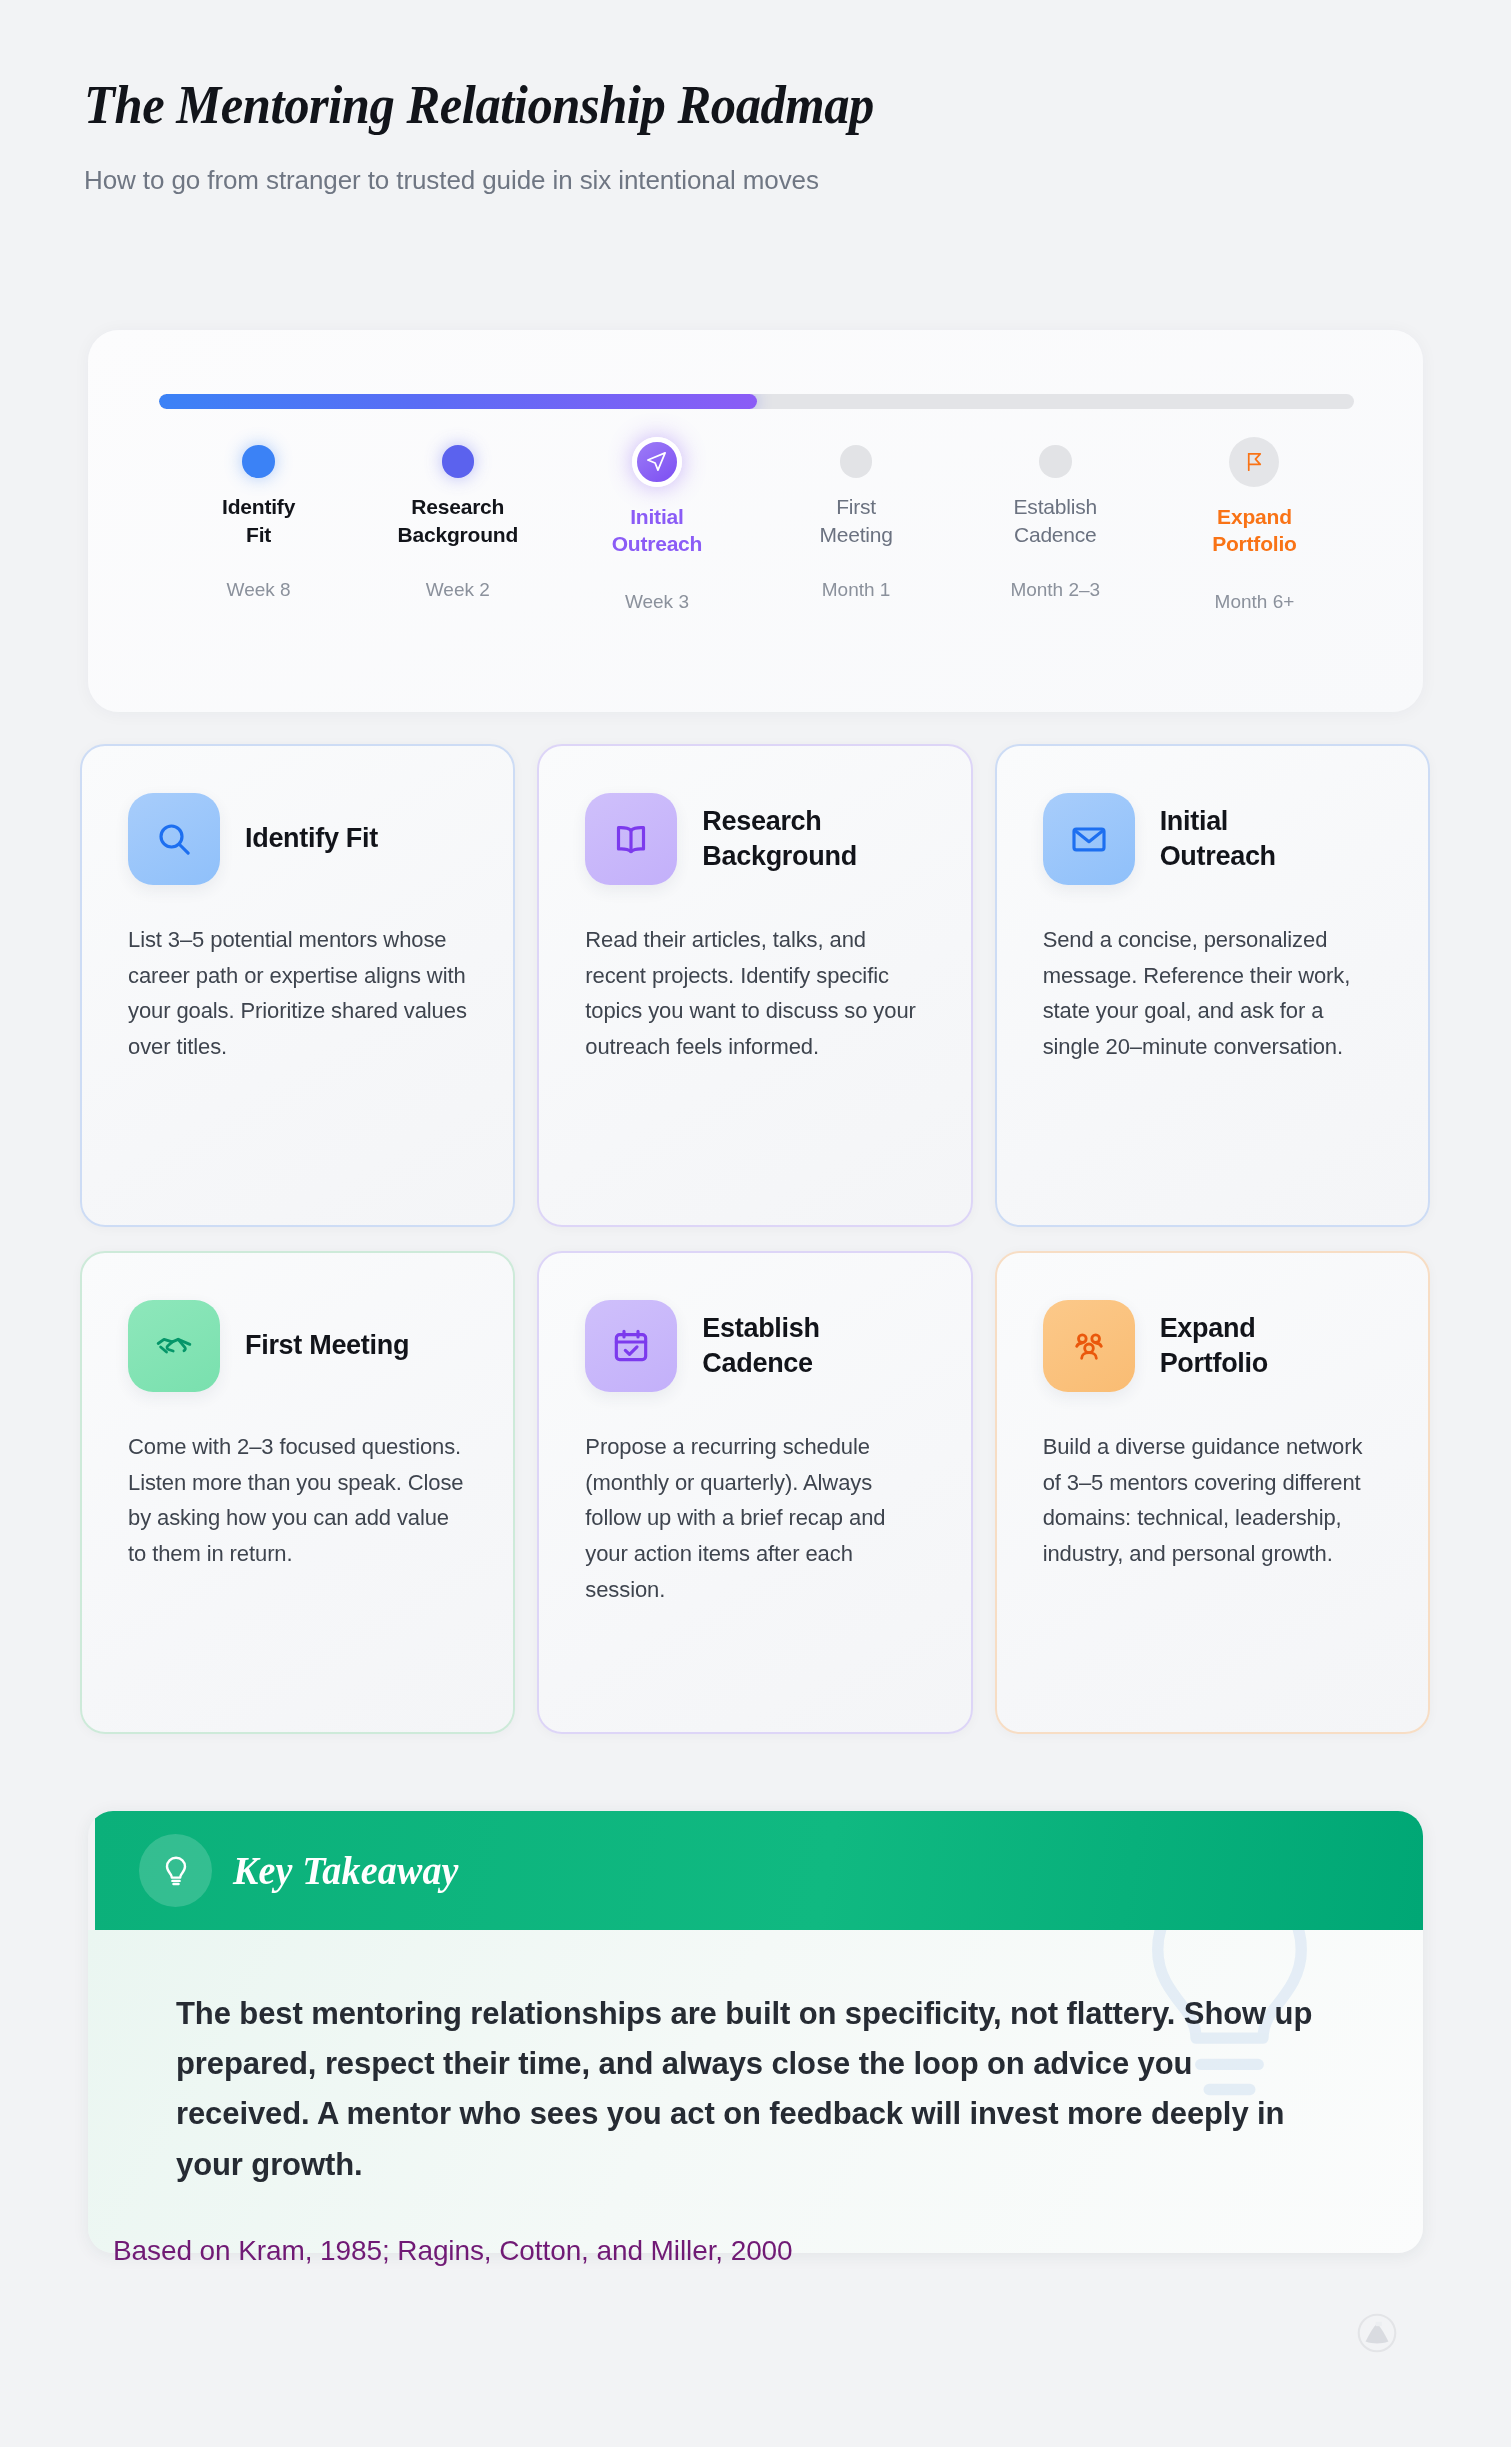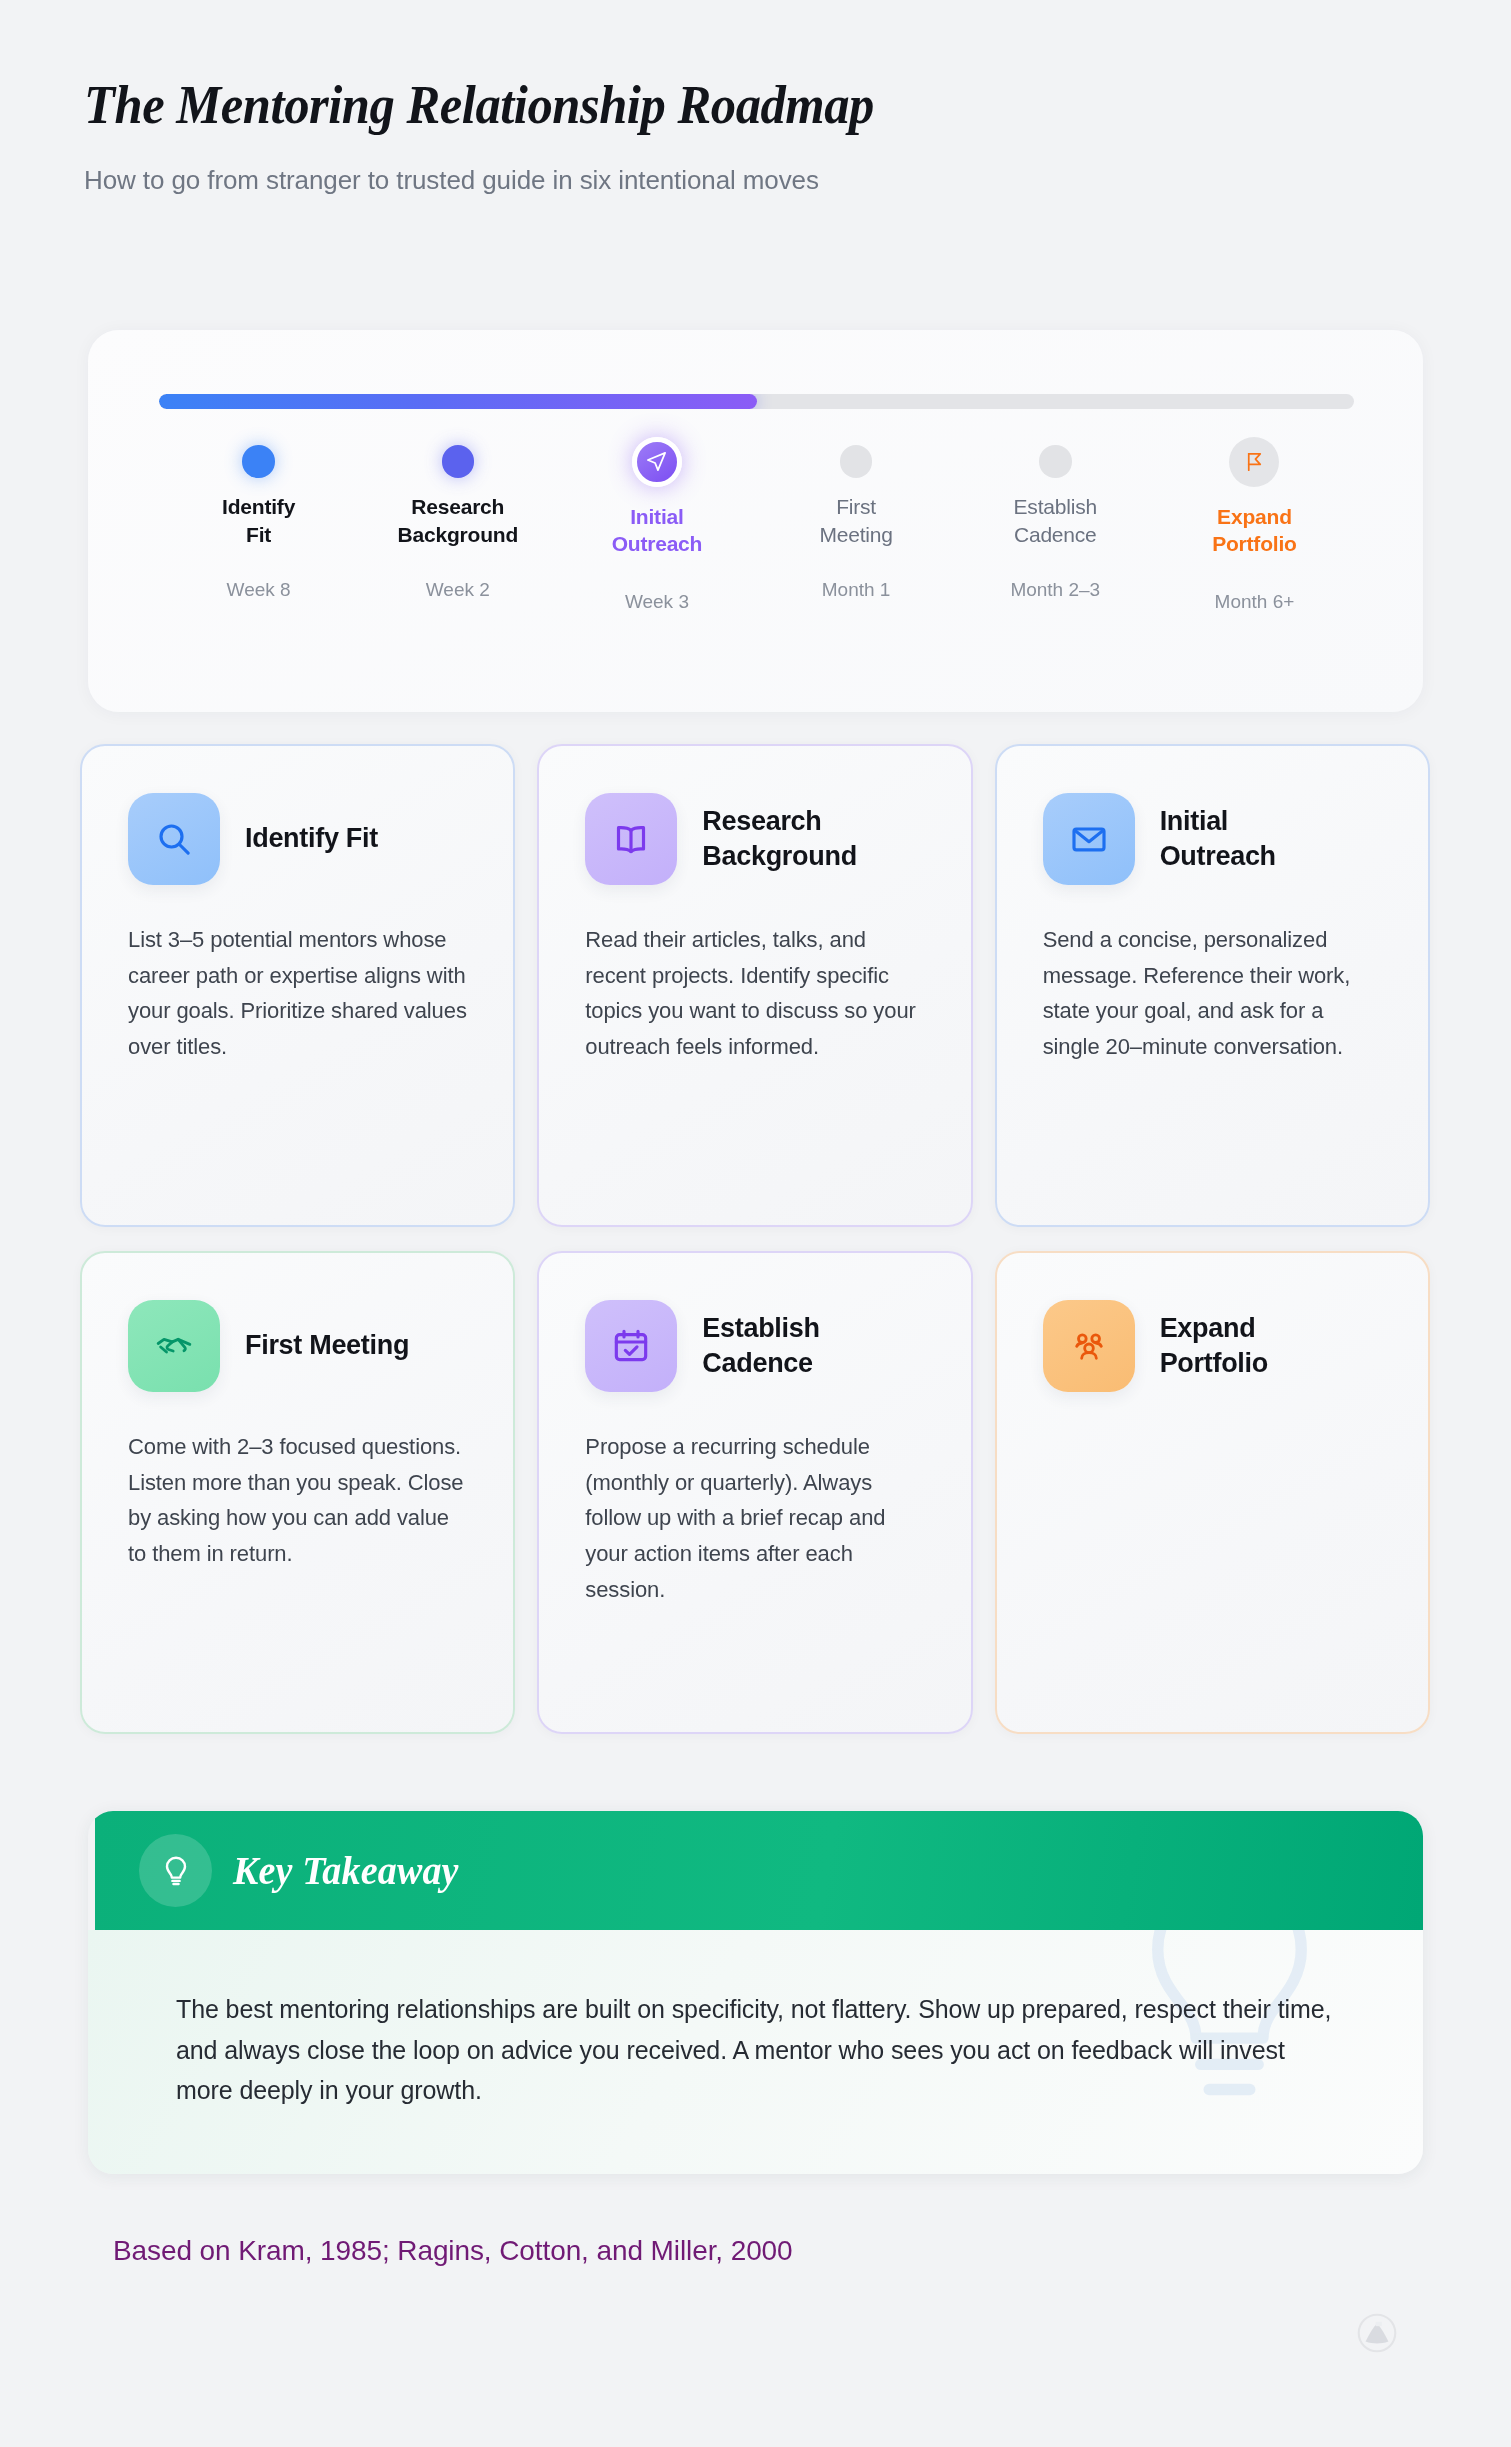"Build a diverse guidance network" div.card-body { html: none -> <div>Build a diverse guidance network of 3–5 mentors covering different domains: technical, leadership, industry, and personal growth.</div> }
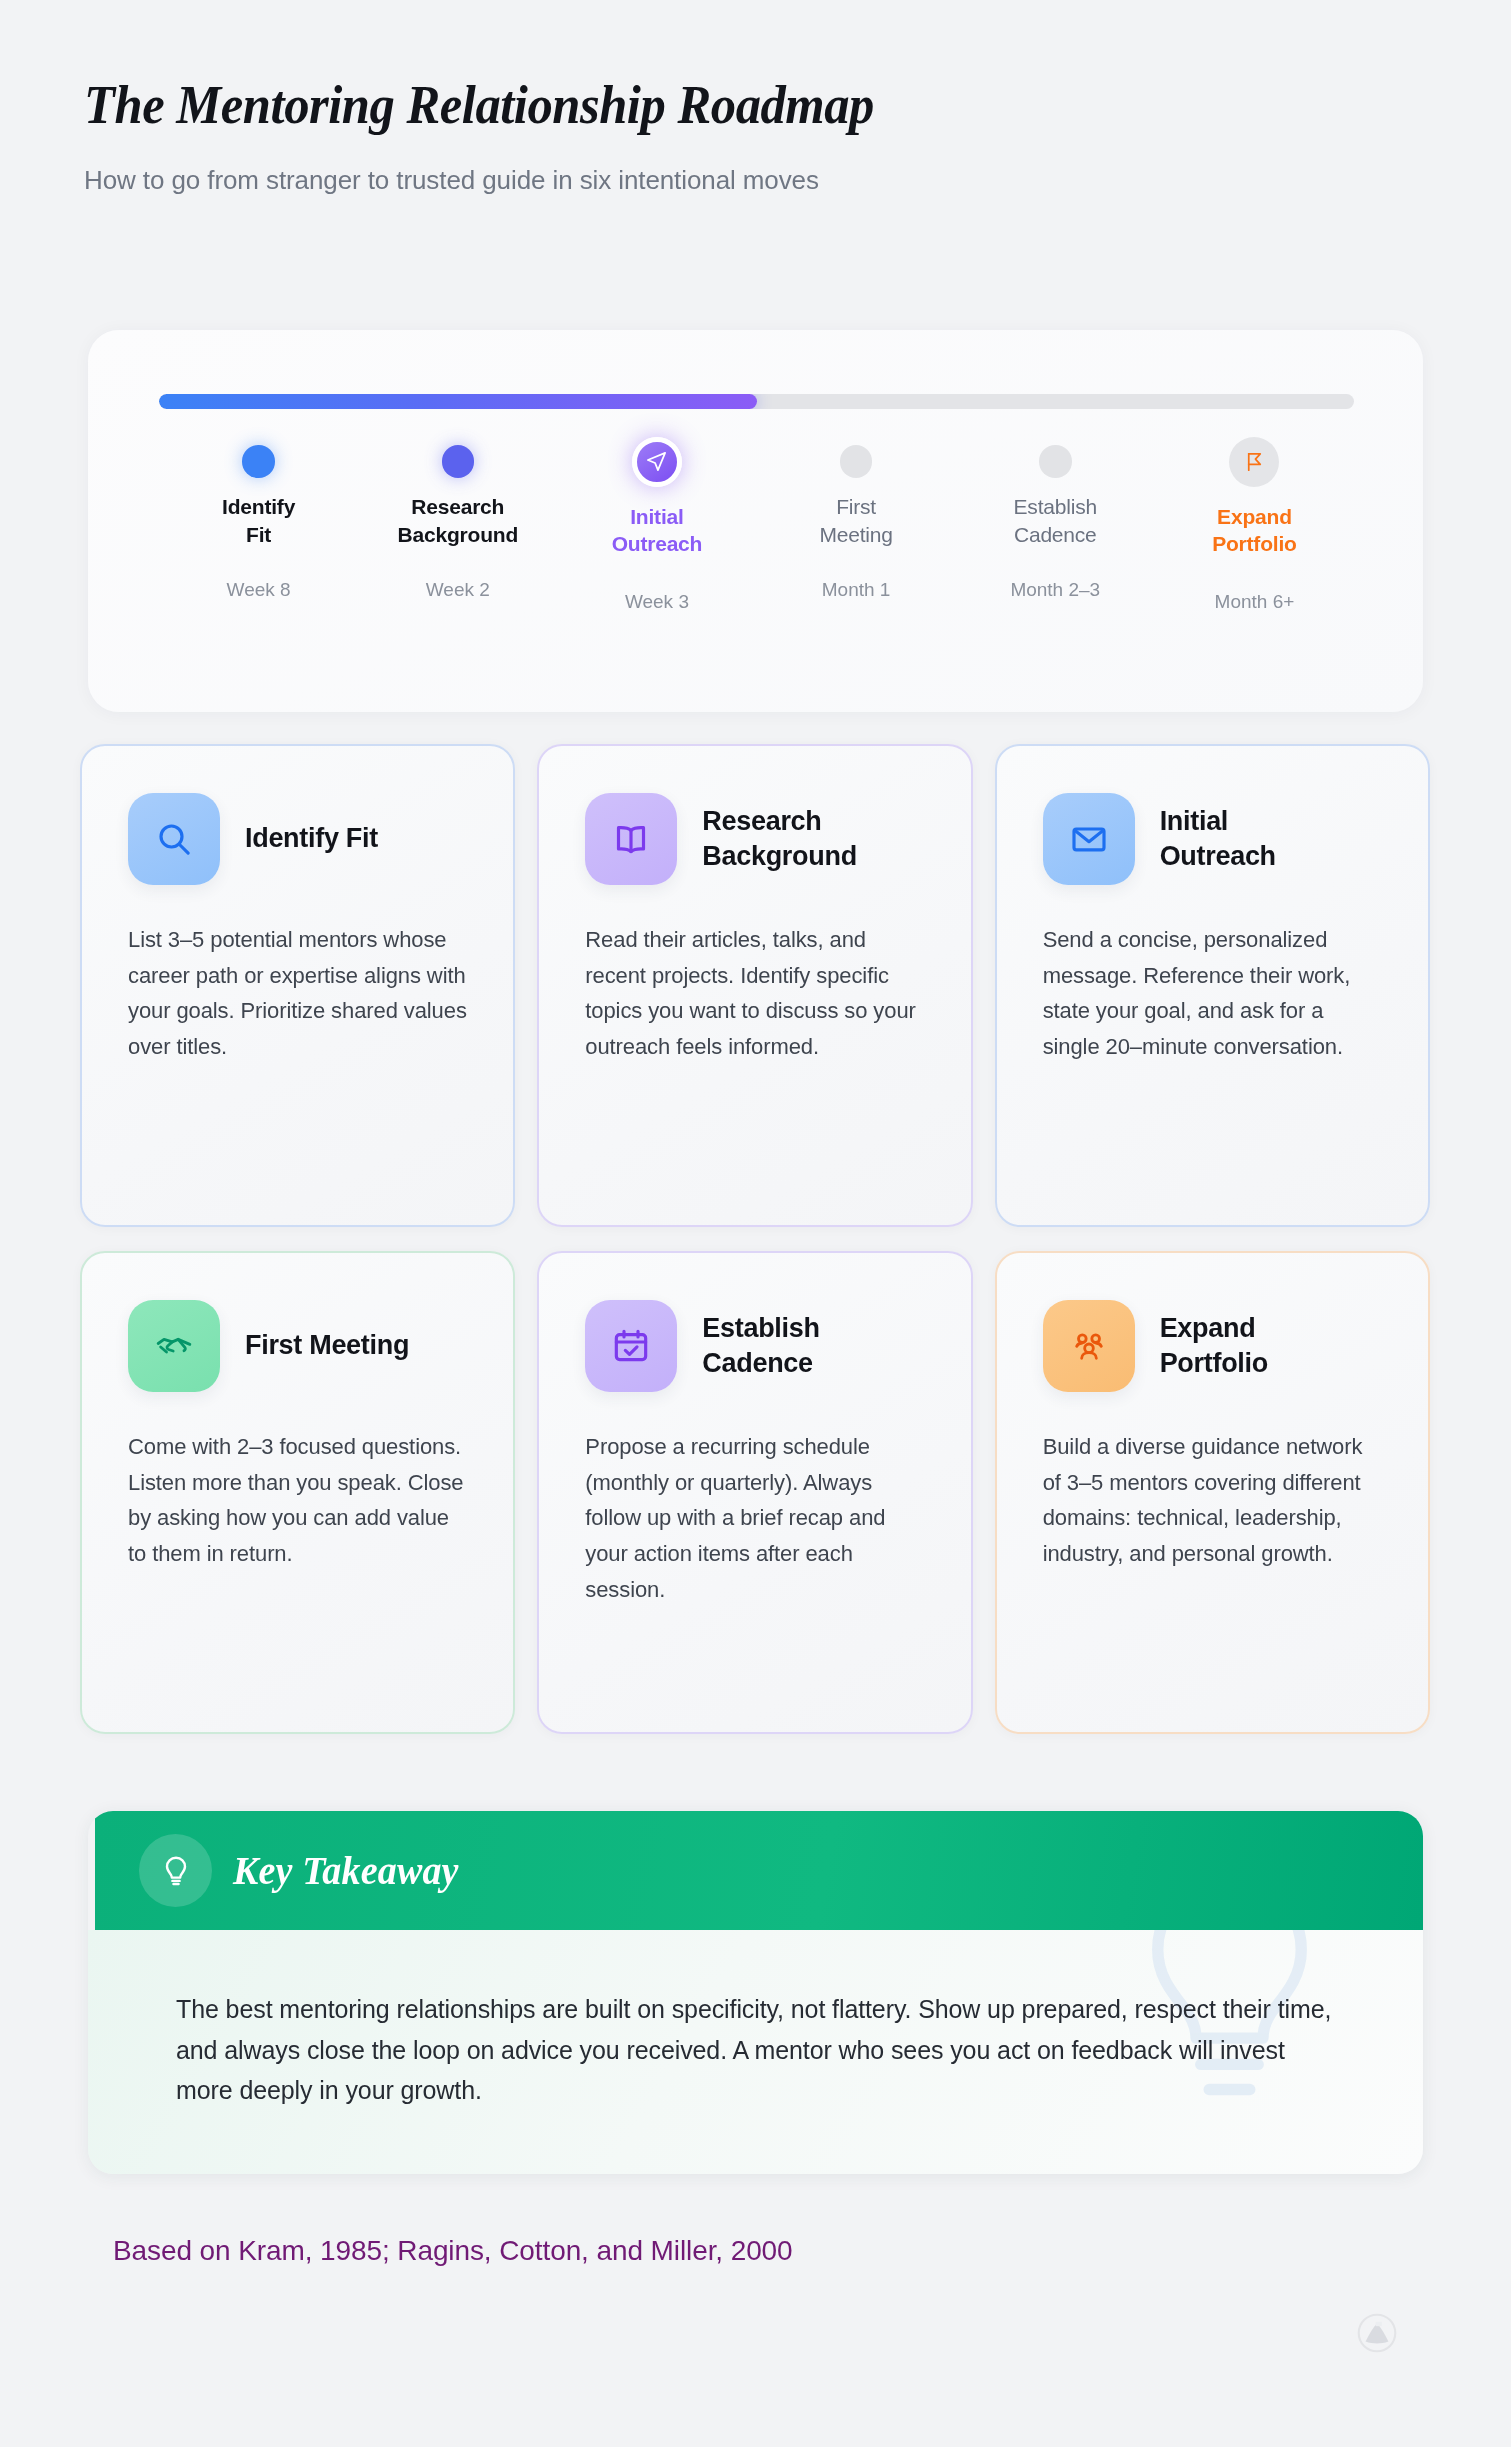"The best mentoring relationships are" .takeaway-text { font-size: 25px -> 31px; font-weight: none -> bold }
